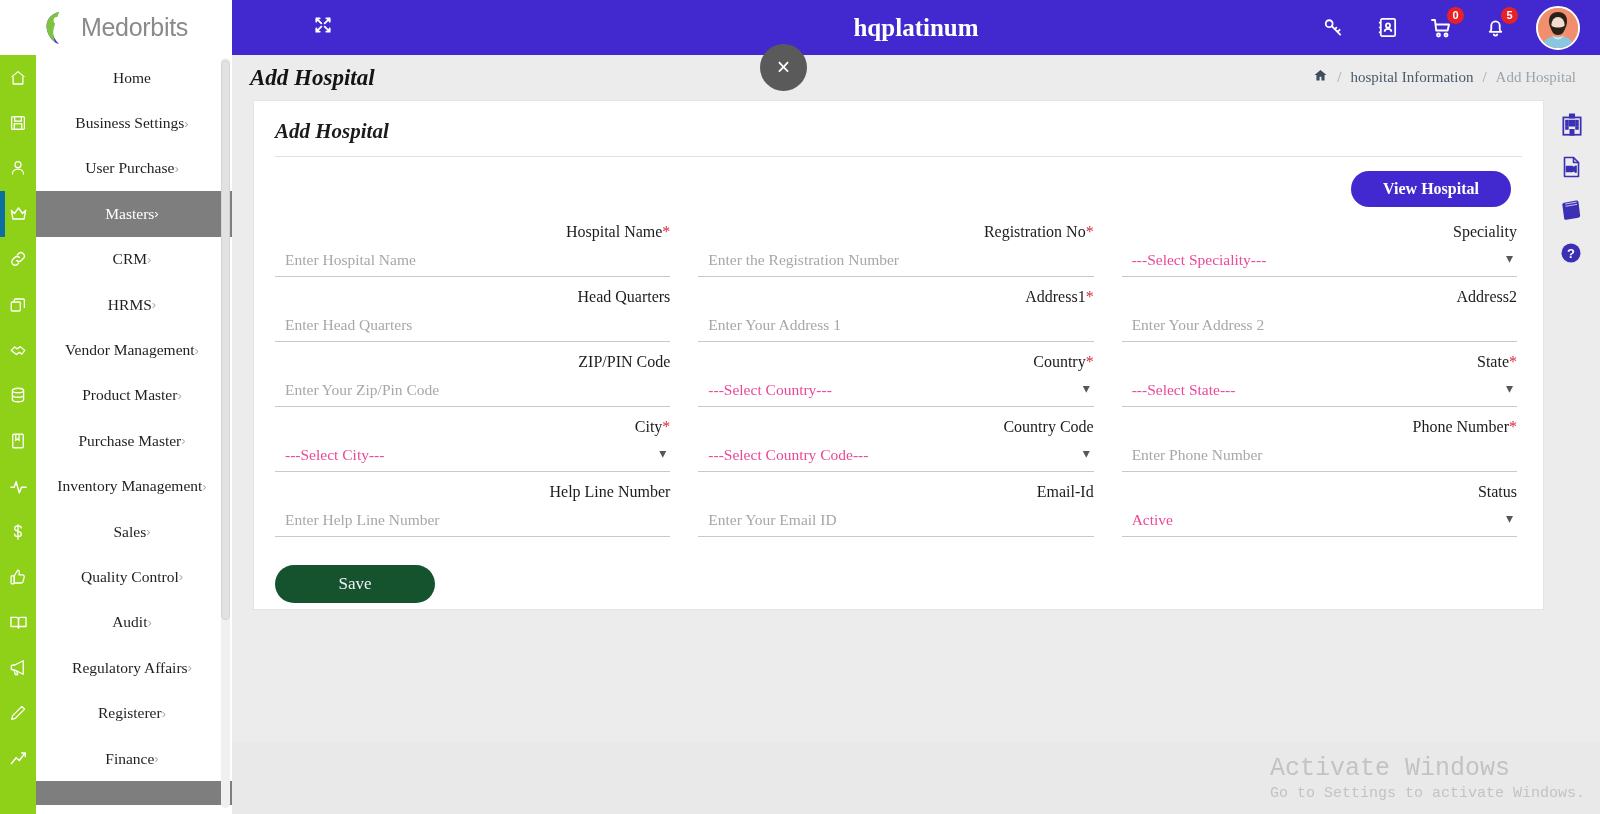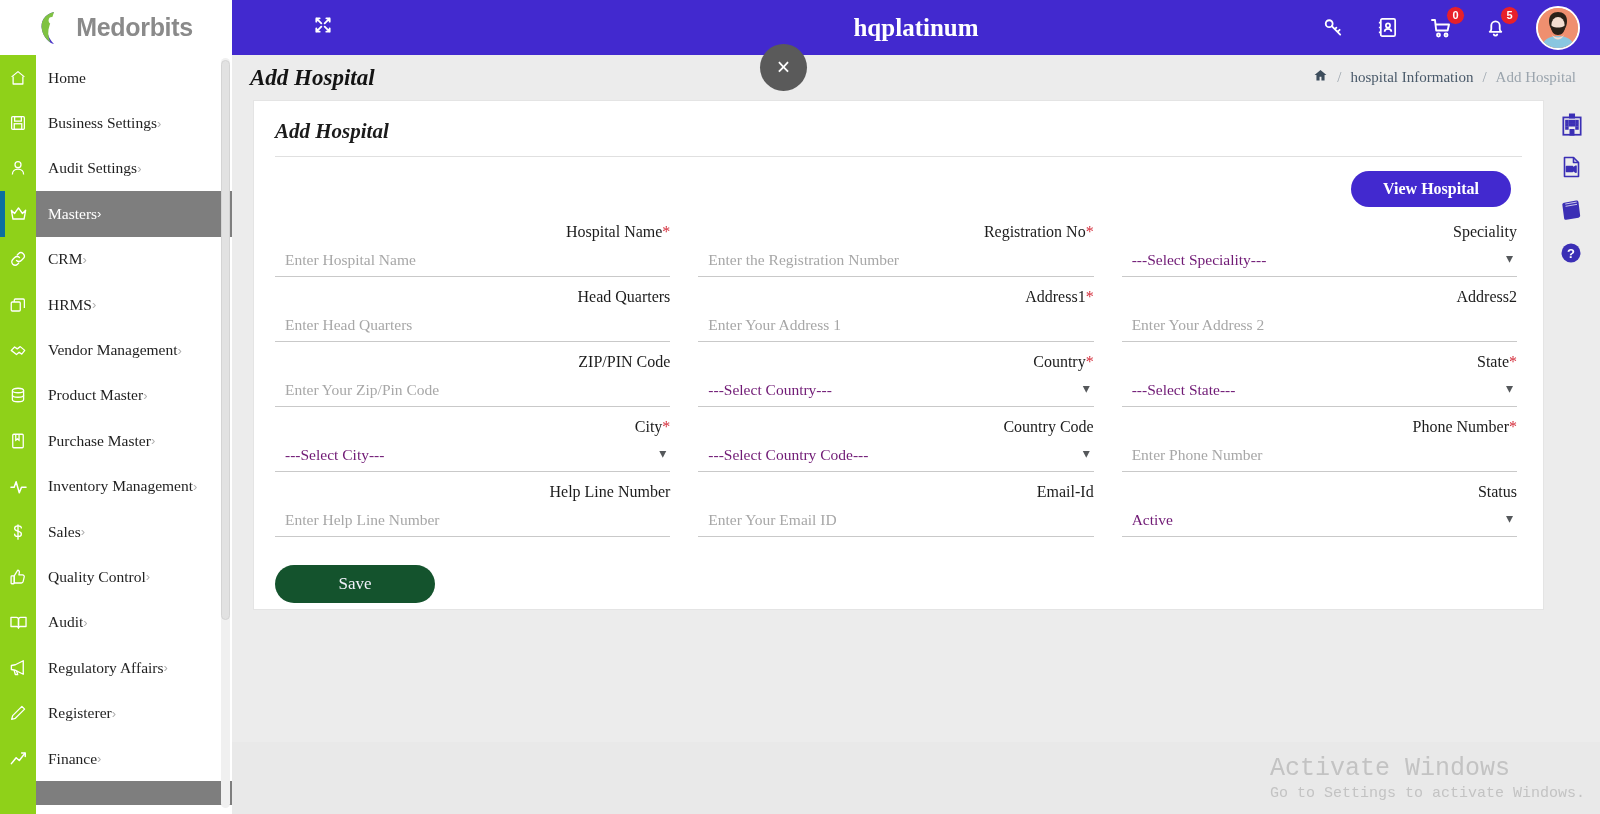"Medorbits" .logo-text { font-weight: bold -> normal }
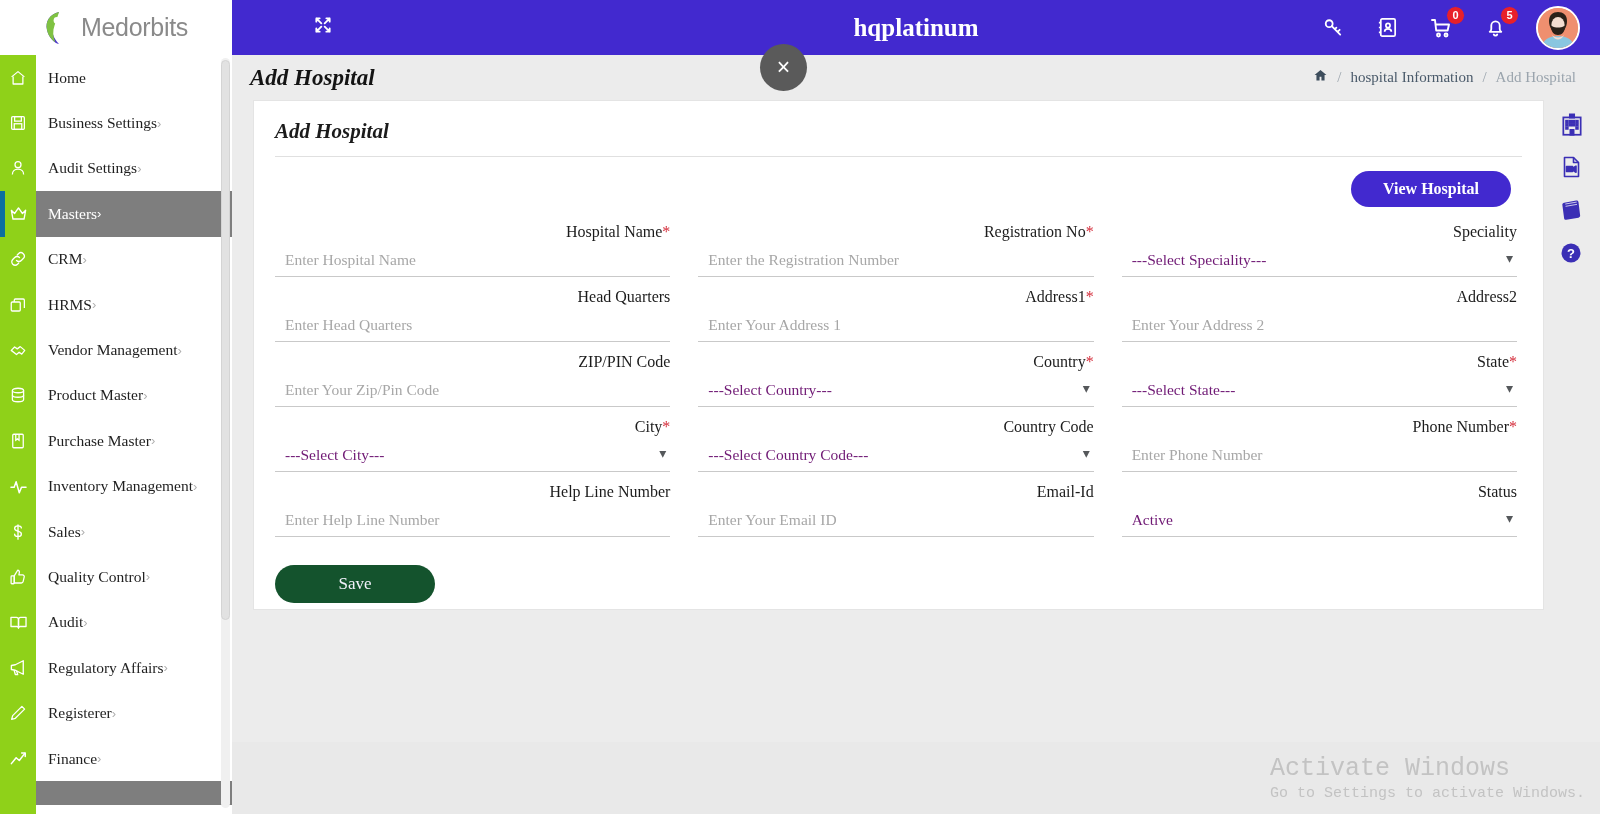"Home" .nav-item { justify-content: flex-start -> center }
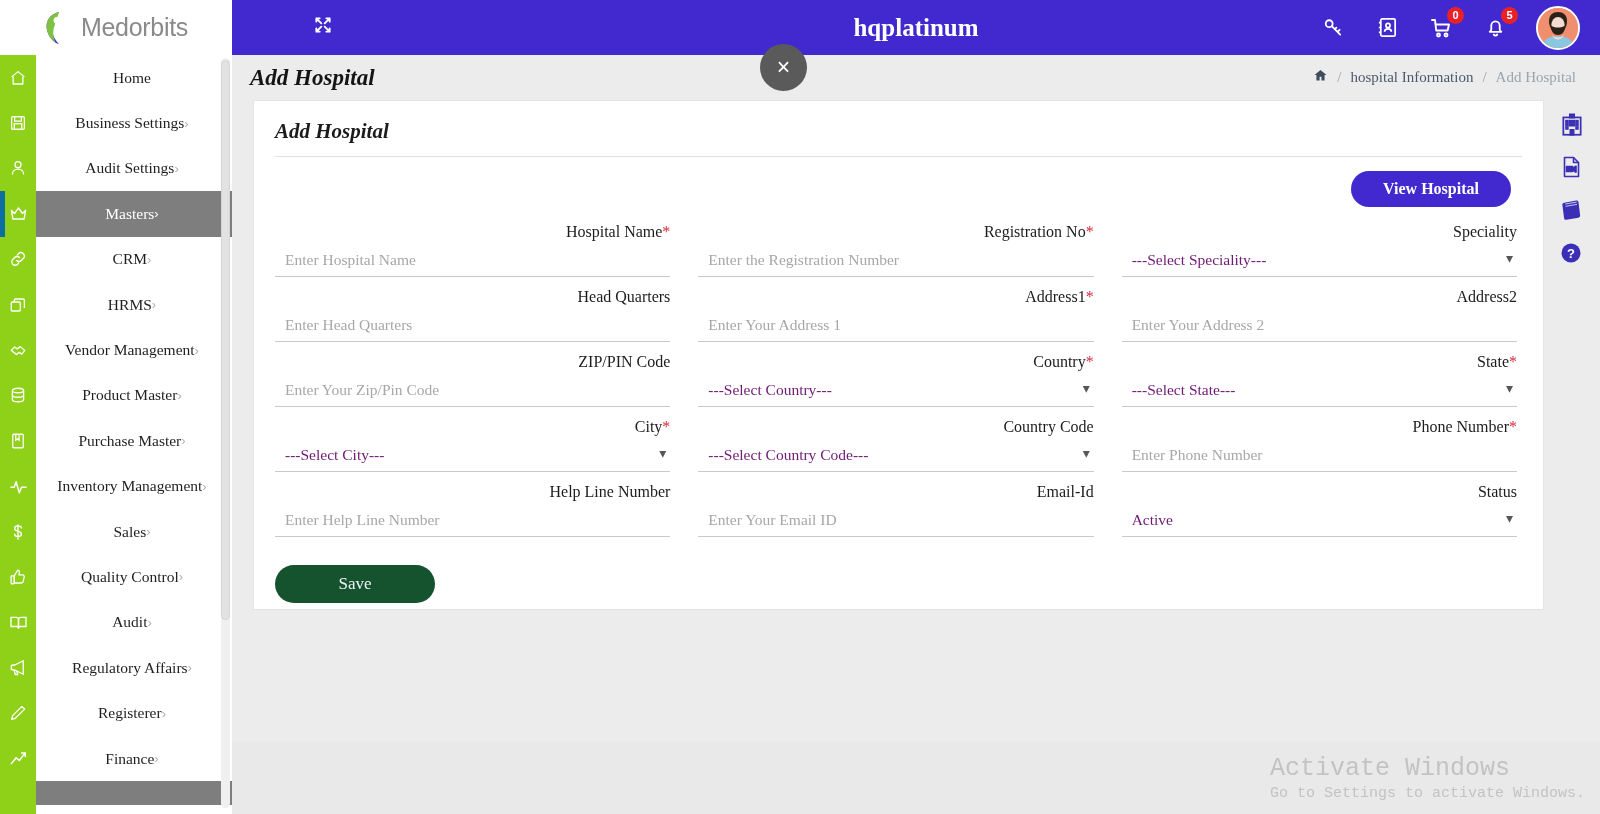"Audit Settings" span { text: Audit Settings -> User Purchase }
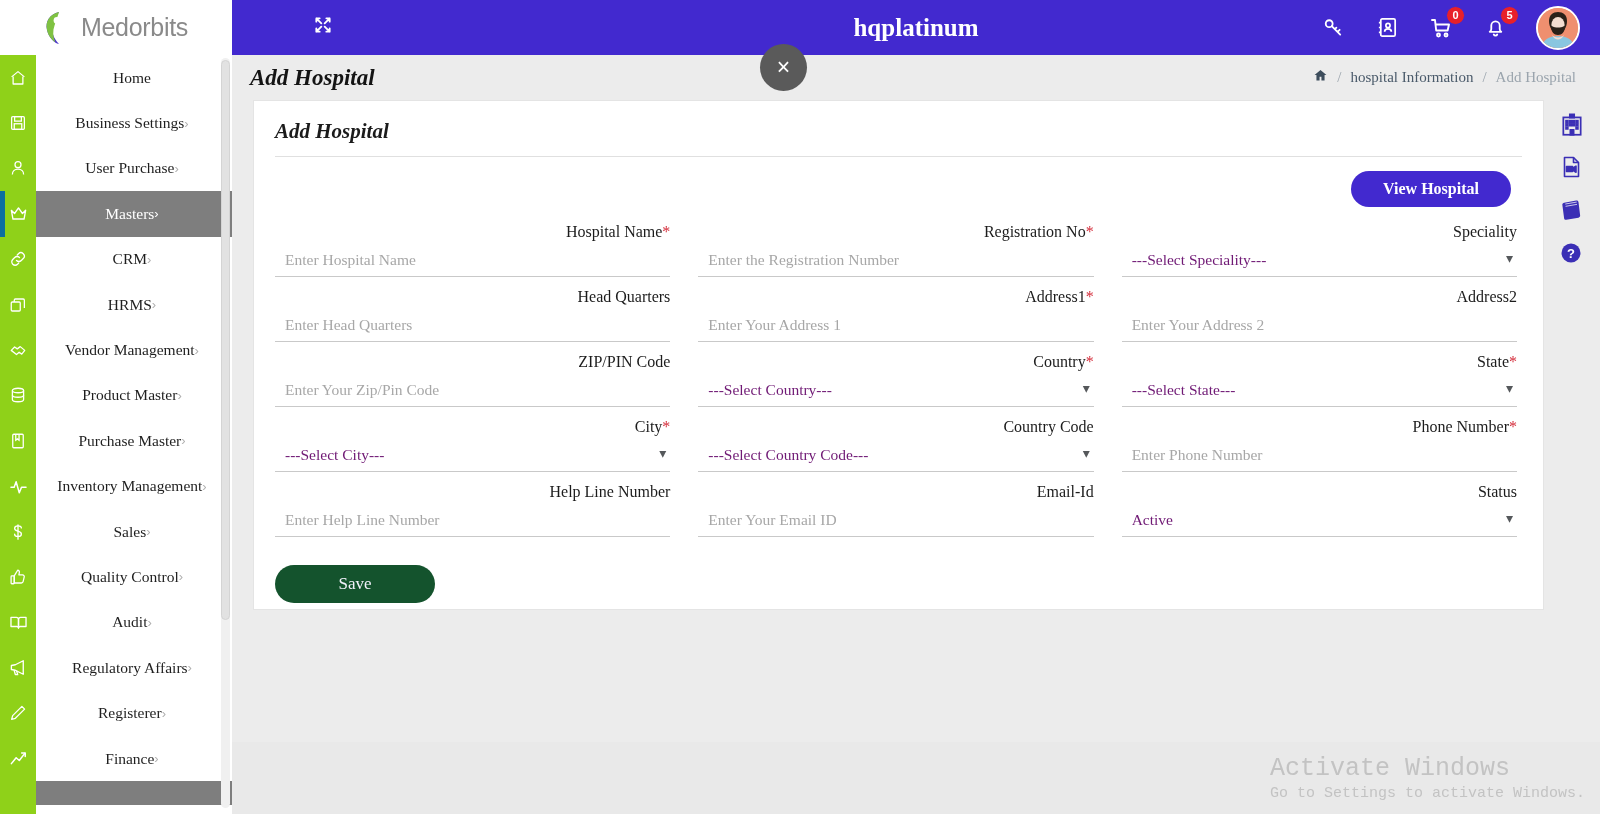"---Select Speciality---" .sel-wrap .fin { color: #701a75 -> #ec4899 }
